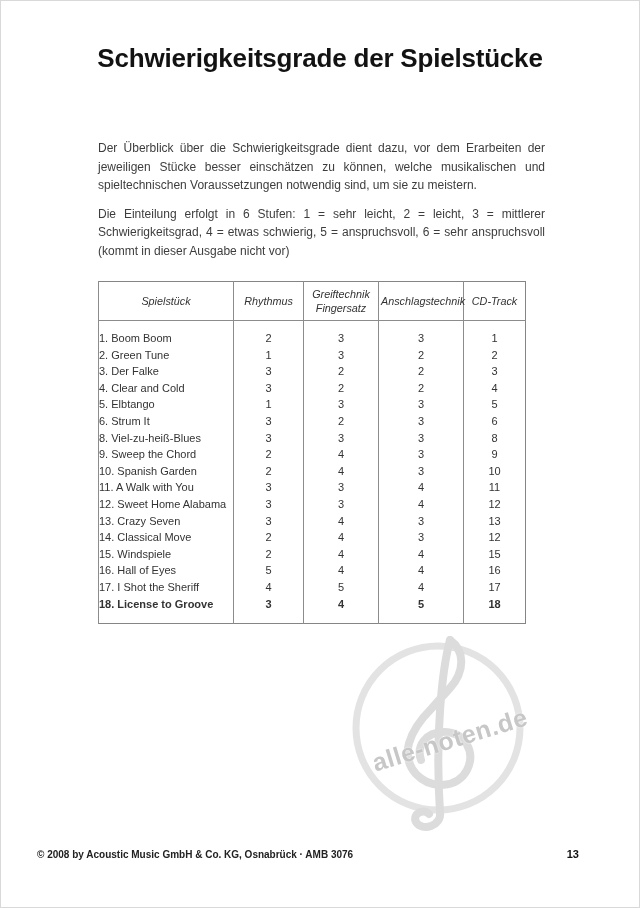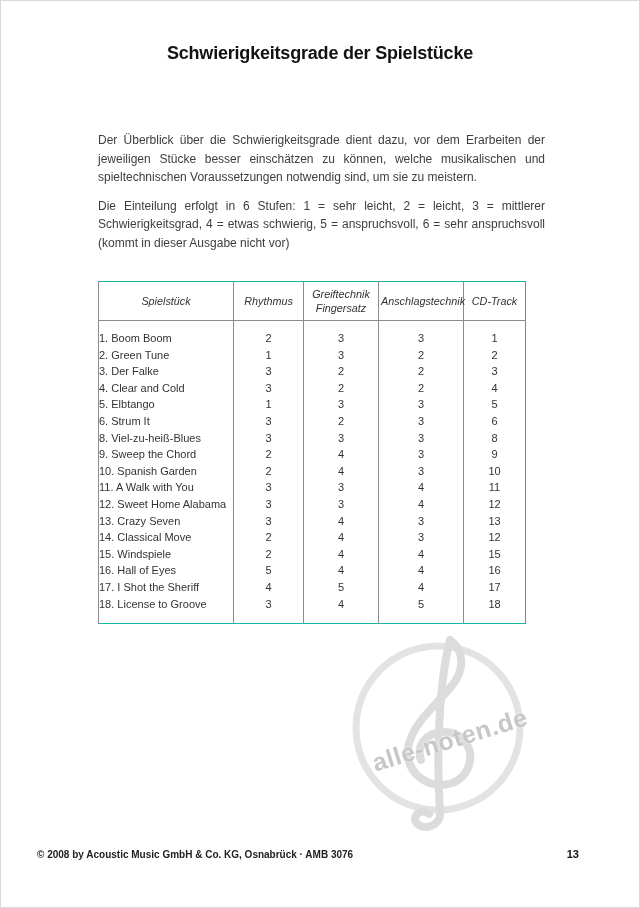"Schwierigkeitsgrade der Spielstücke" .title { font-size: 18px -> 26px }
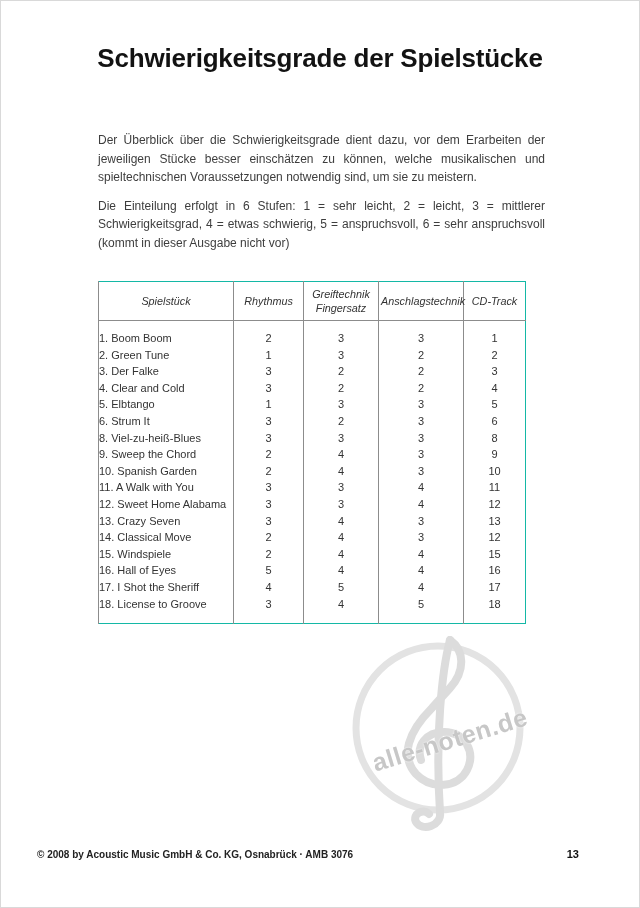"Der Überblick über die" .body-text p { margin: 0 0 10px 0 -> 8px 0 10px 0 }
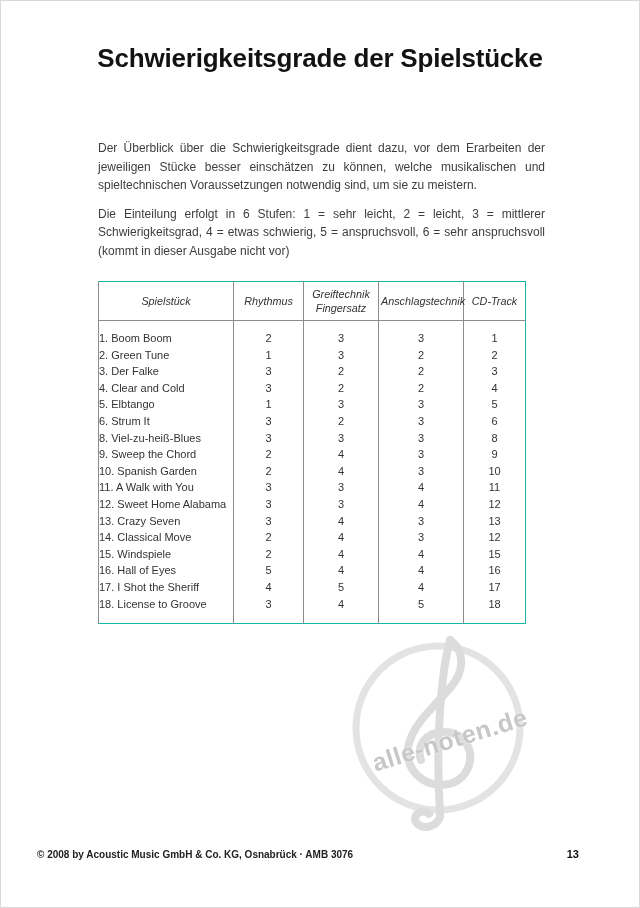"18. License to Groove" table.difficulty tbody tr:last-child td { font-weight: none -> bold }
